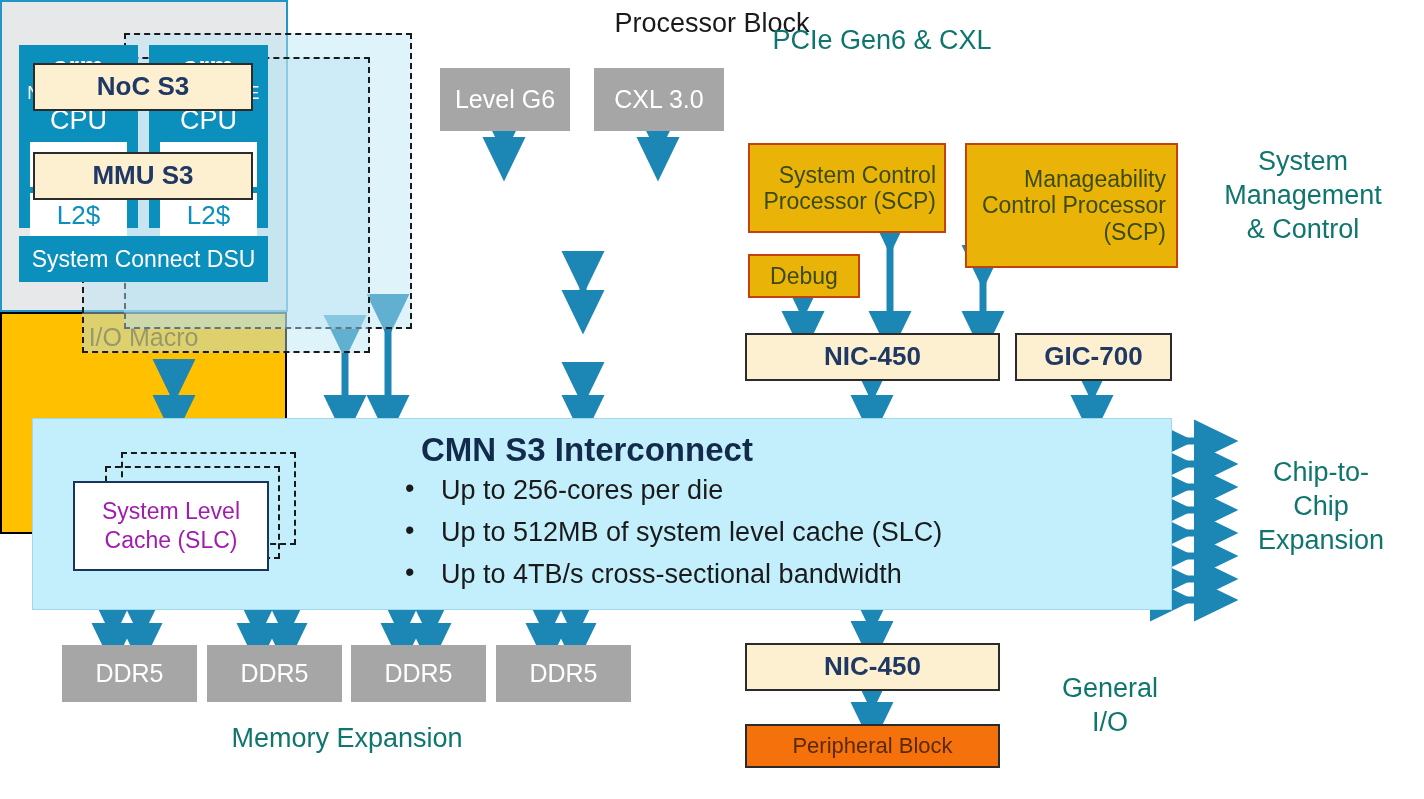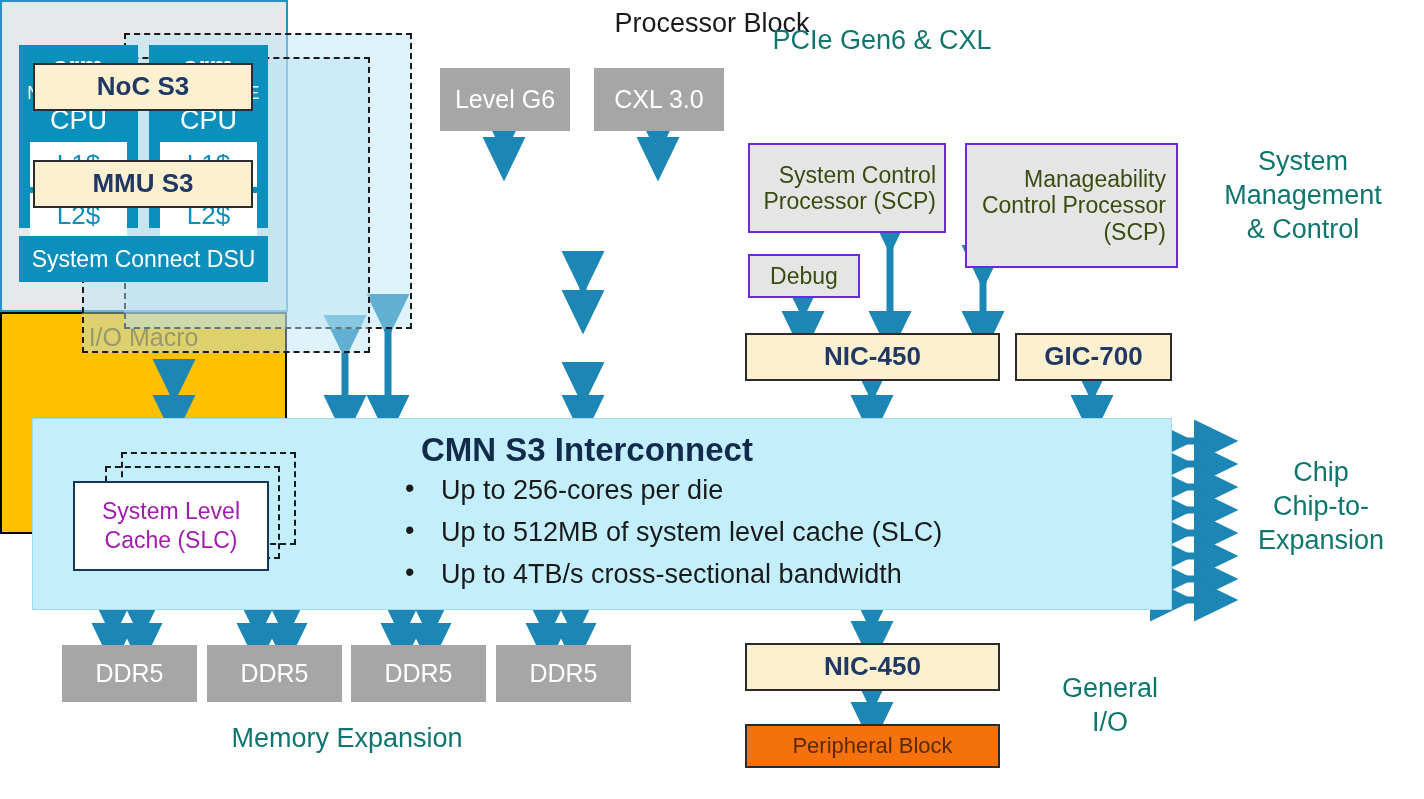"MMU S3" div.box { top: 160px -> 152px }
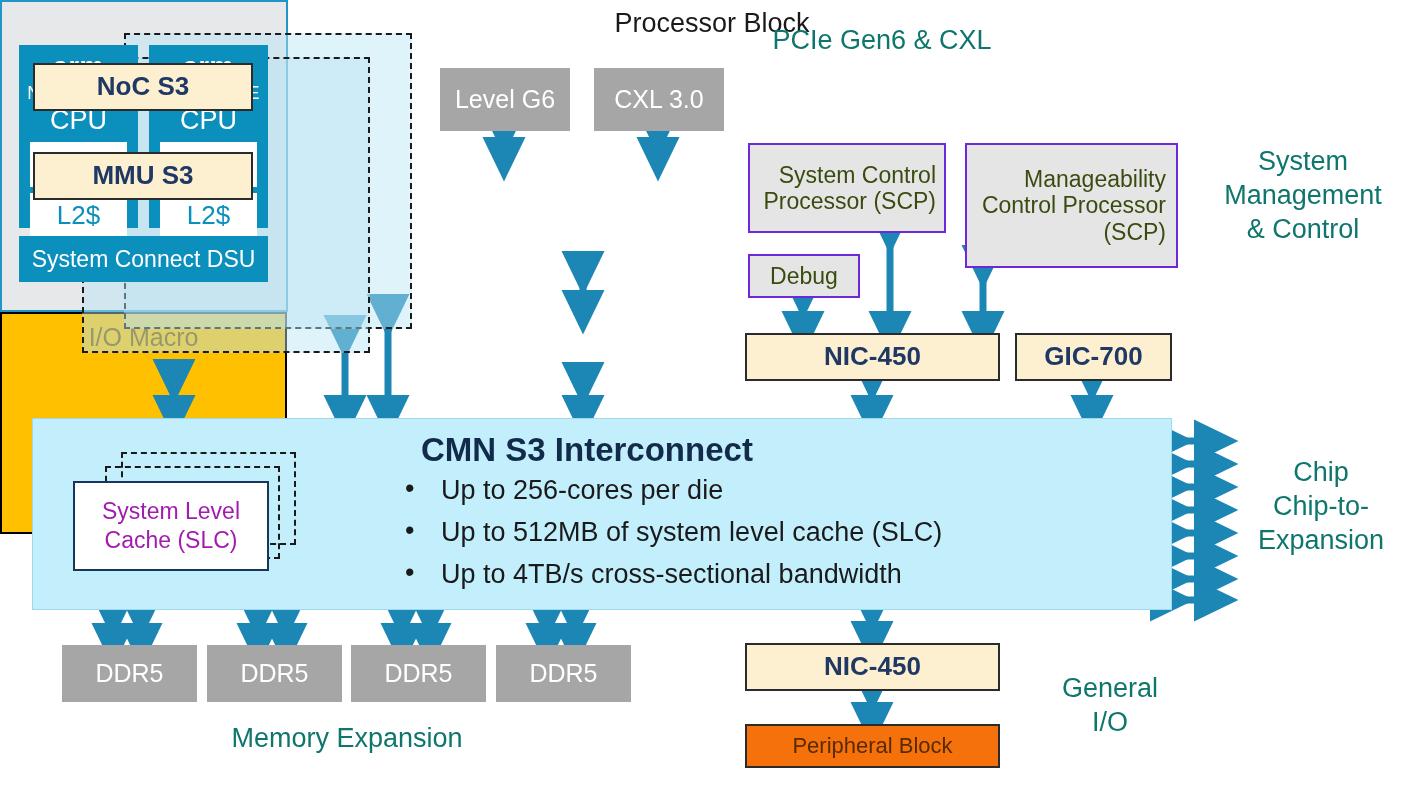"System Control Processor (SCP)" .green-box { background: #e5e5e5 -> #eab308; border: 2px solid #6d28d9 -> 2px solid #c2410c }
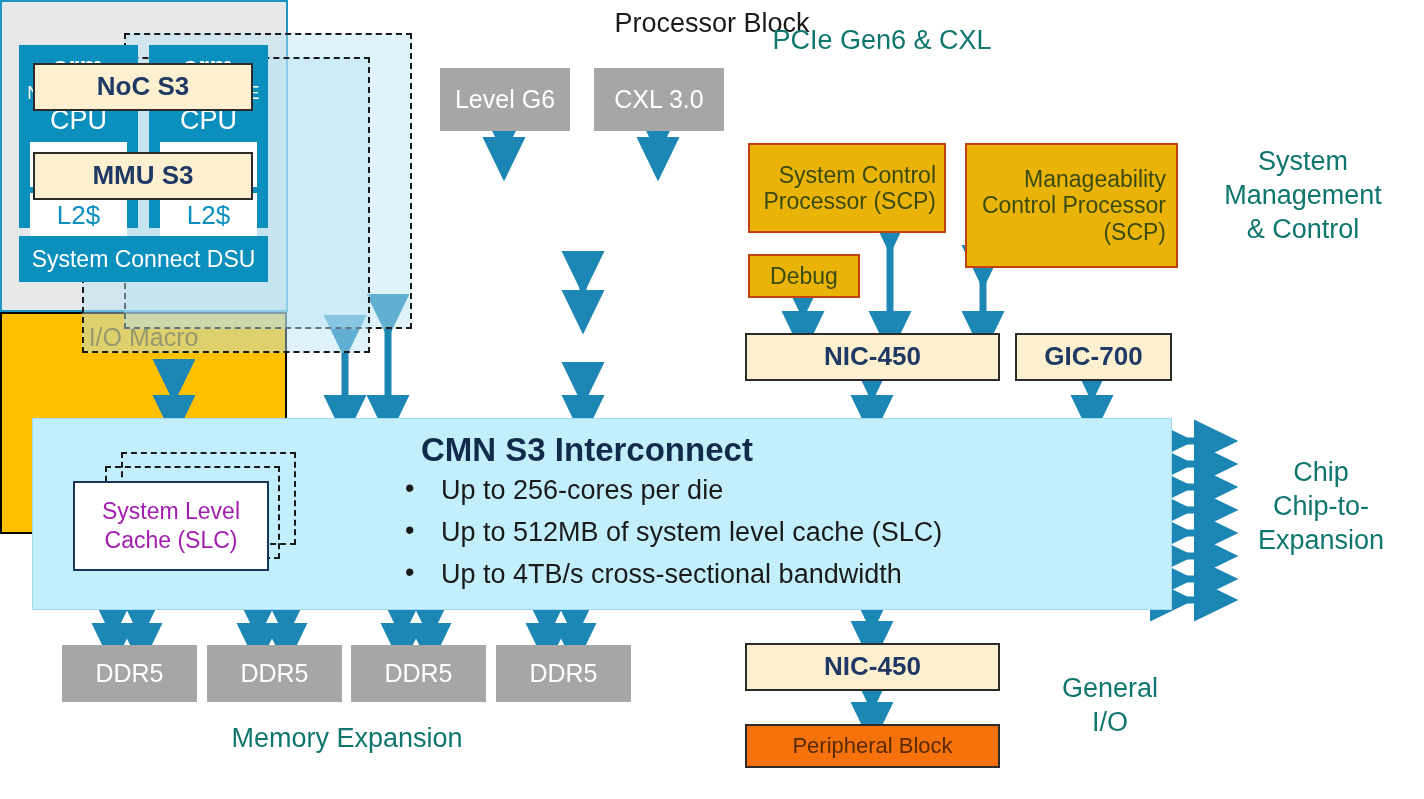"Chip" div { order: before "Chip-to-" -> after "Chip-to-" }
